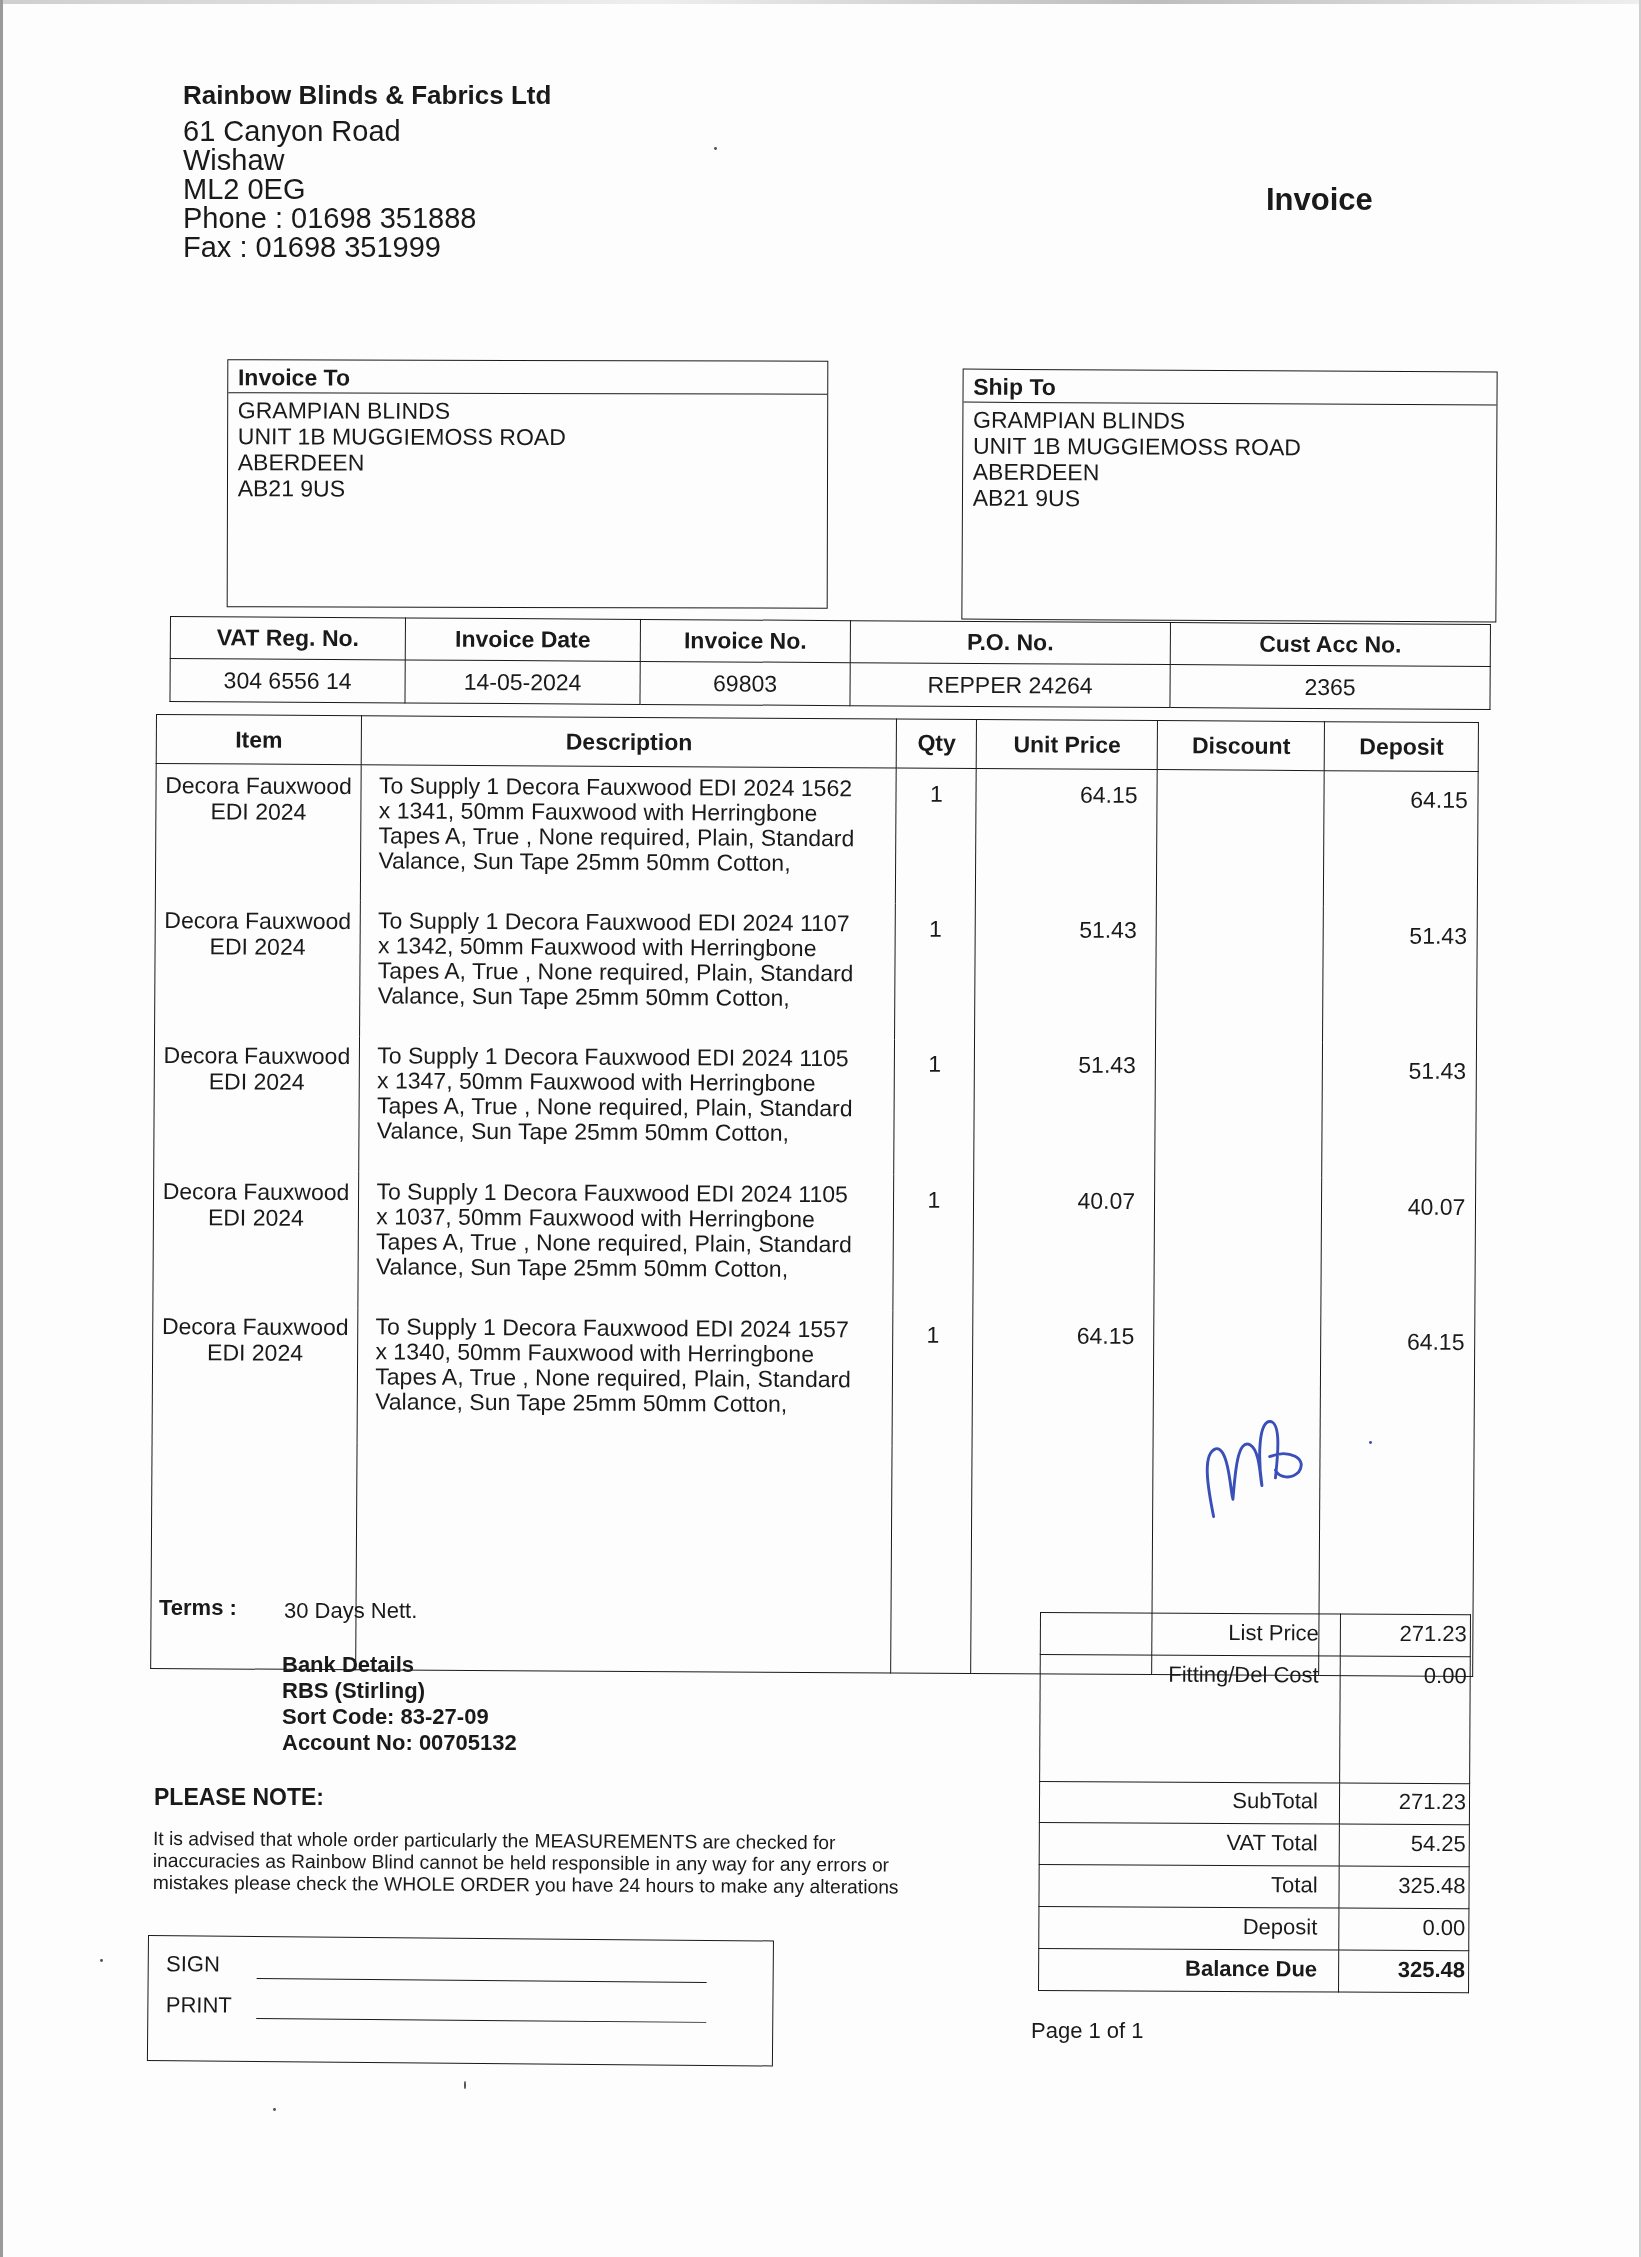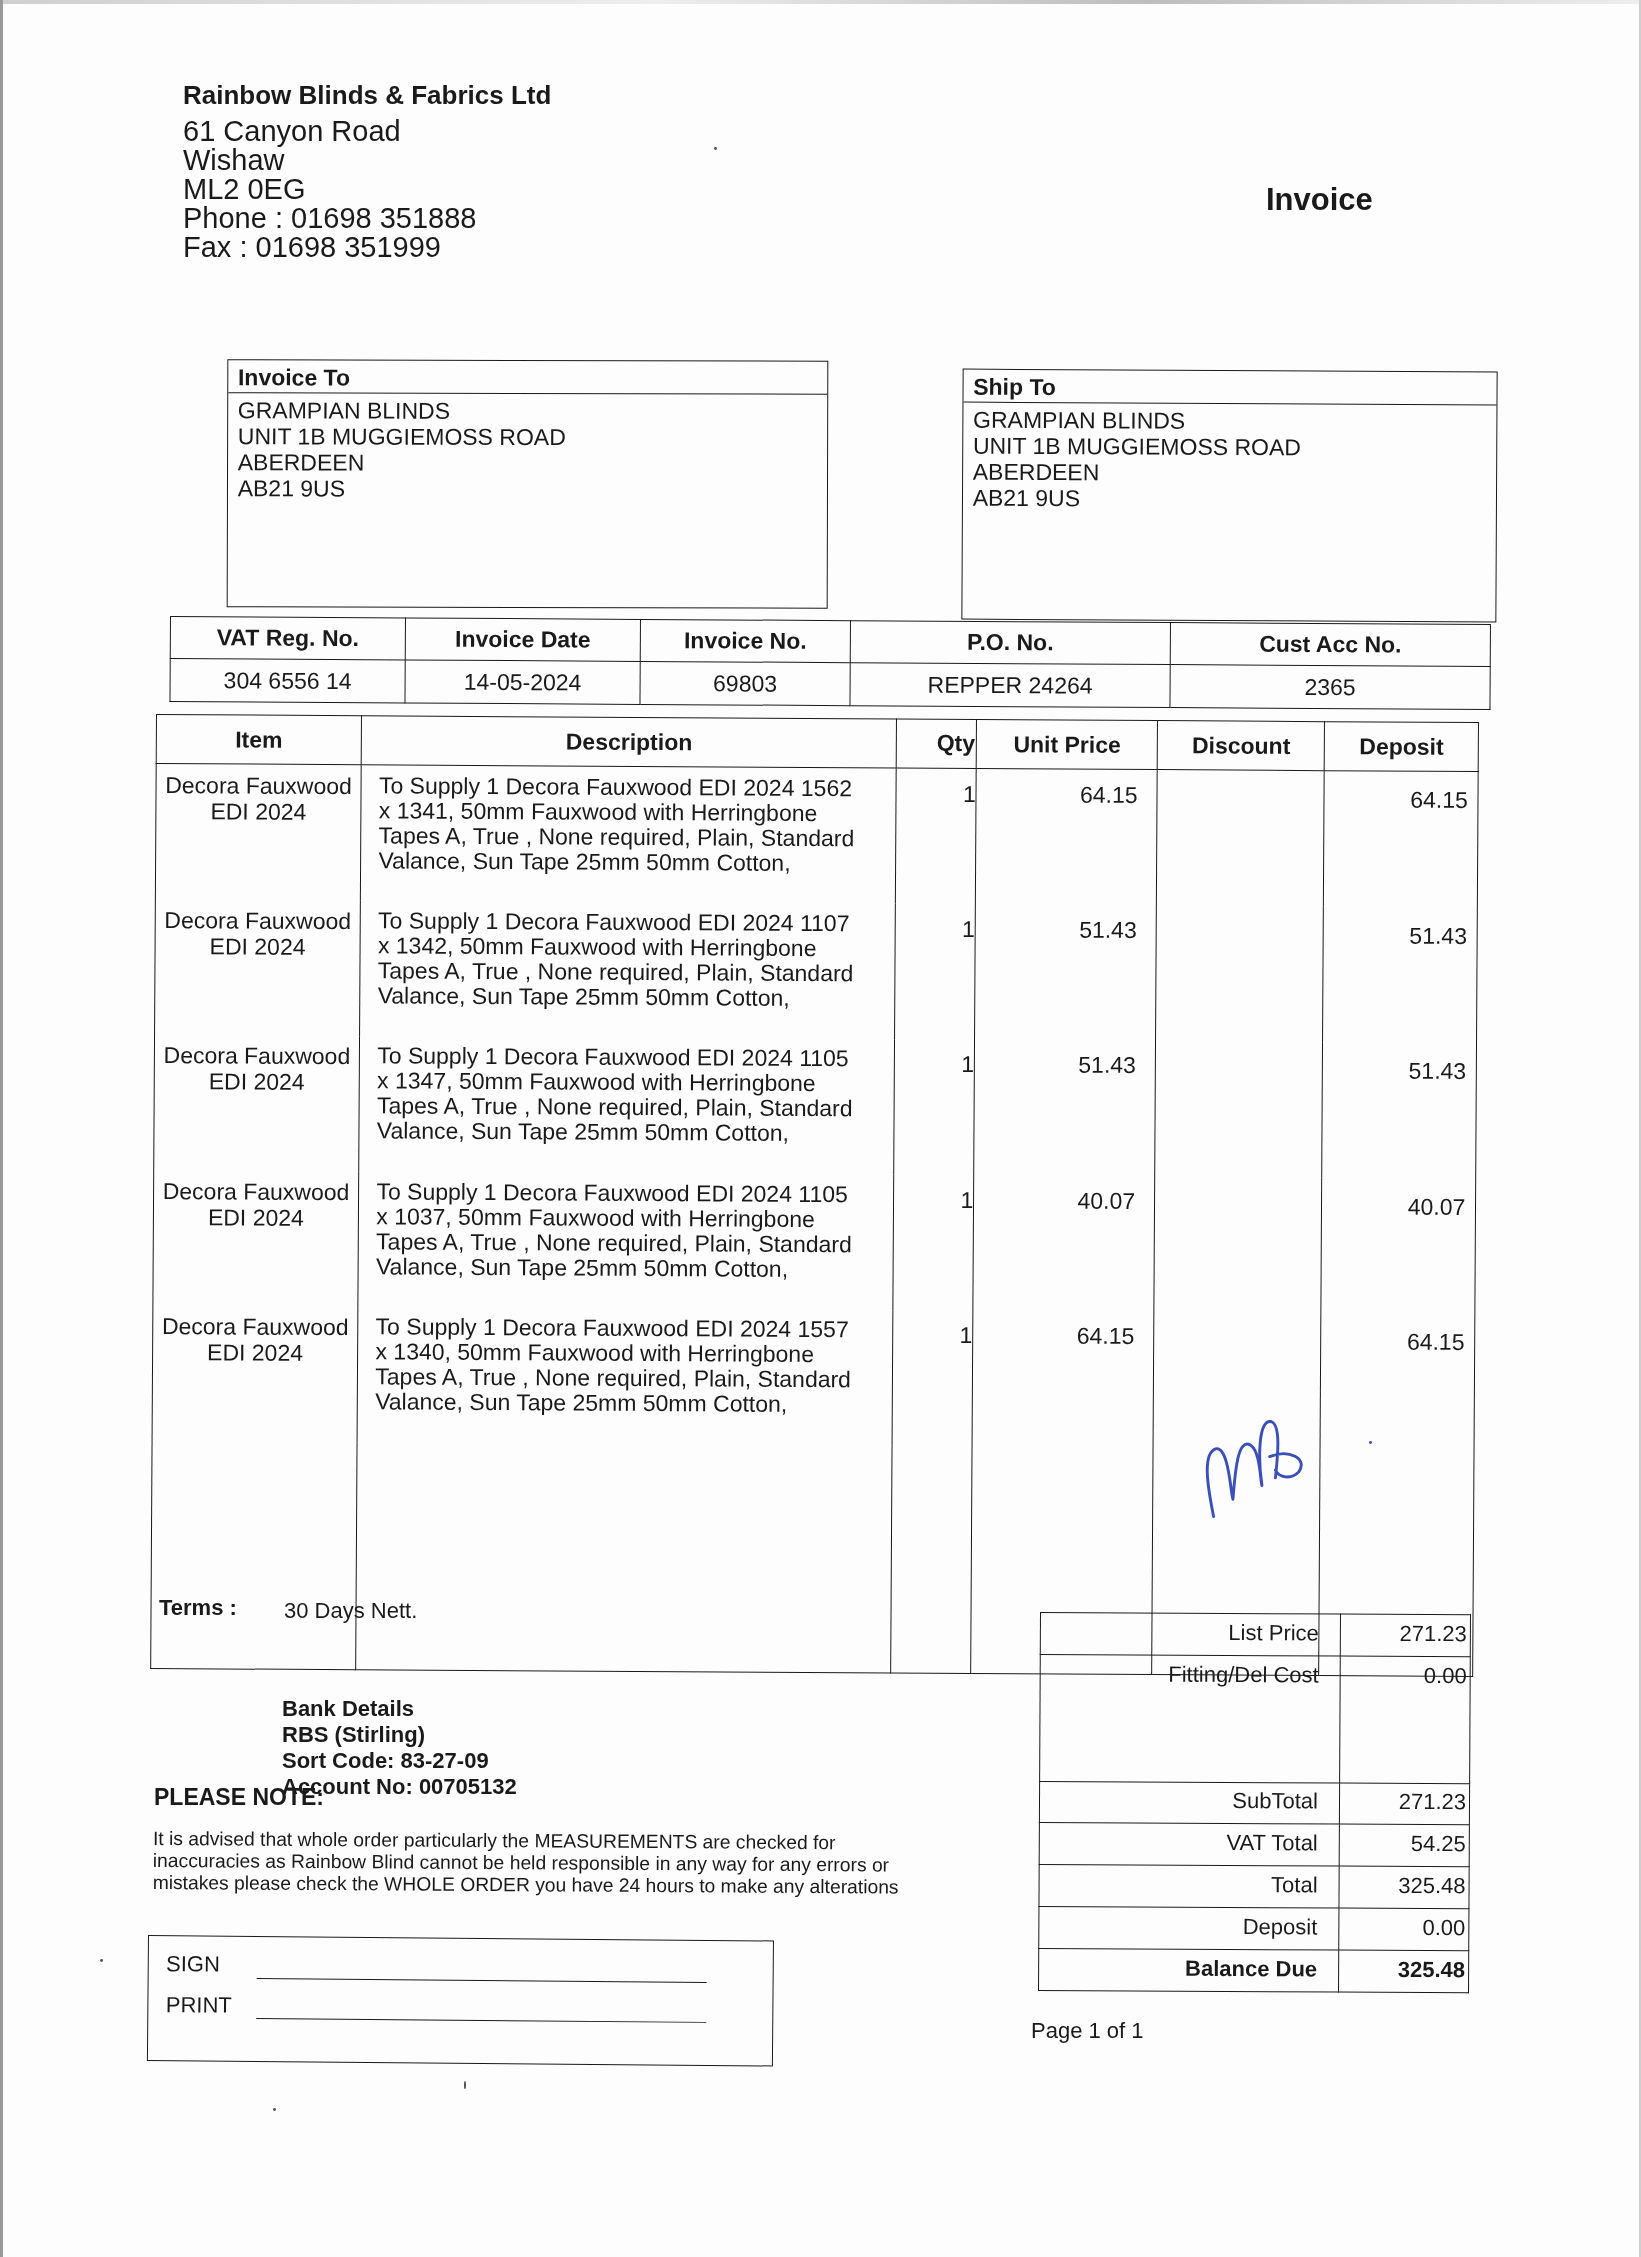"Qty" .c-qty { text-align: right -> center }
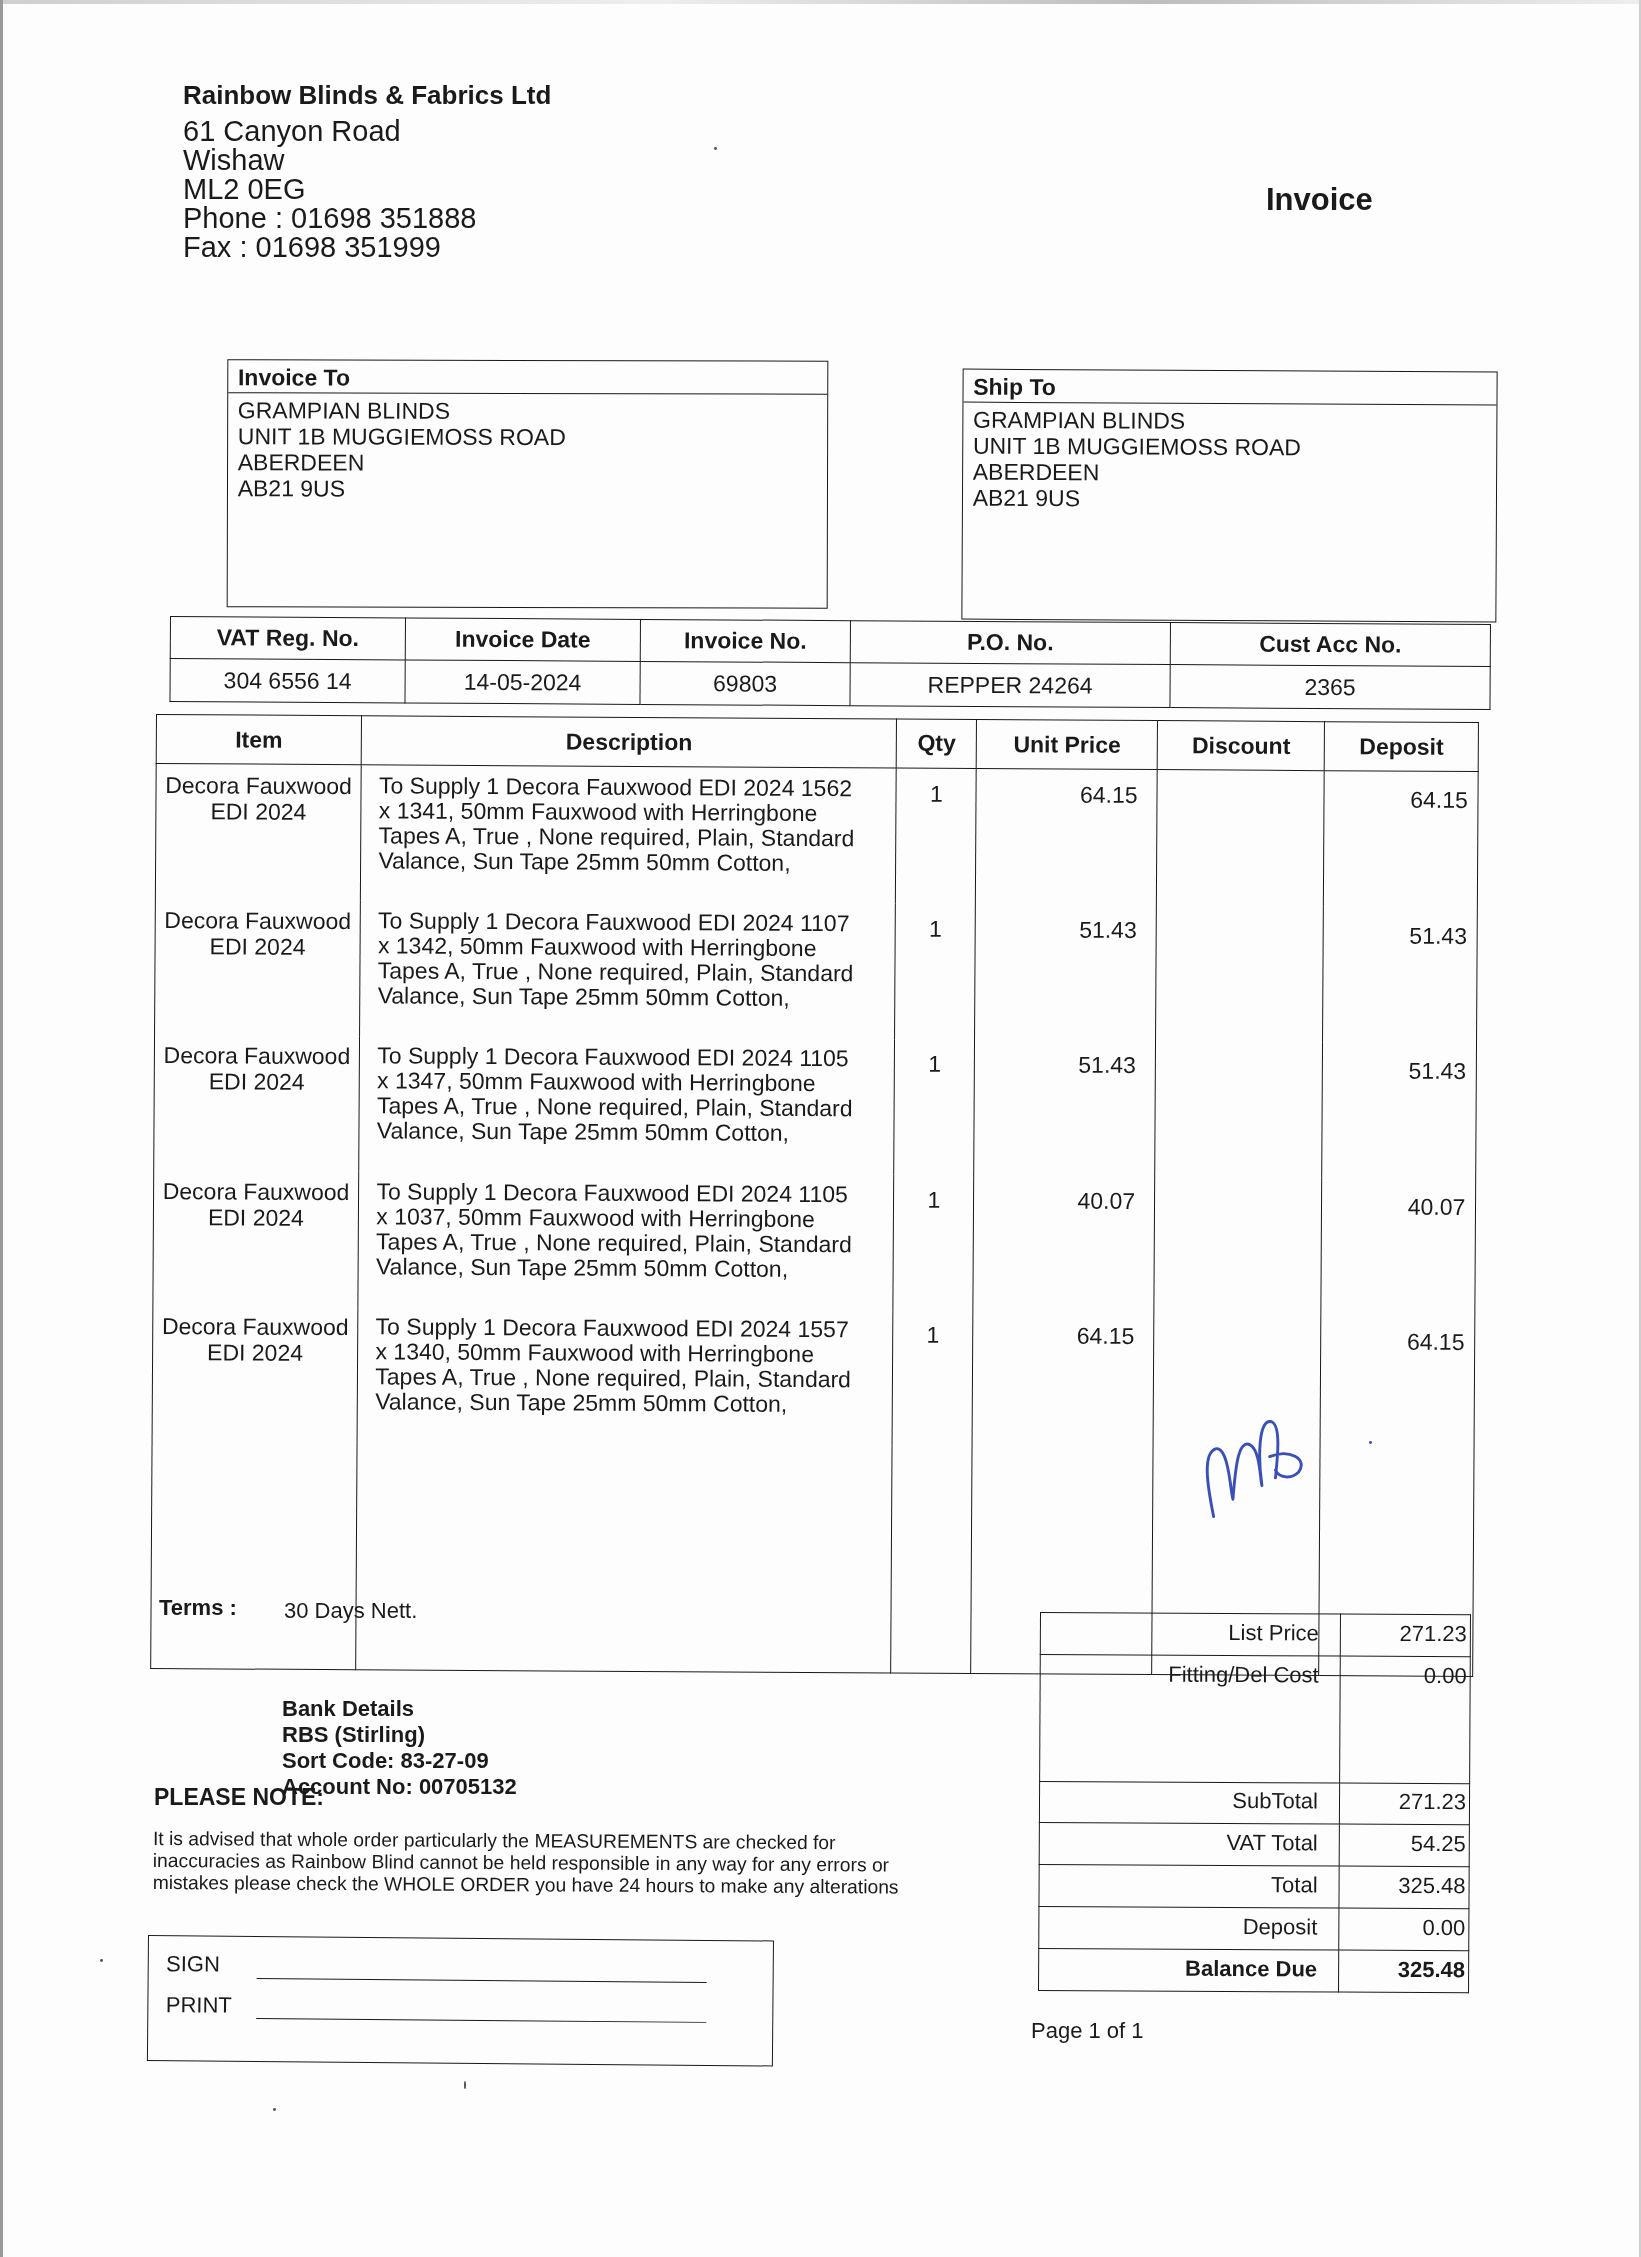"Bank Details" .bank { margin-top: 44px -> none }
